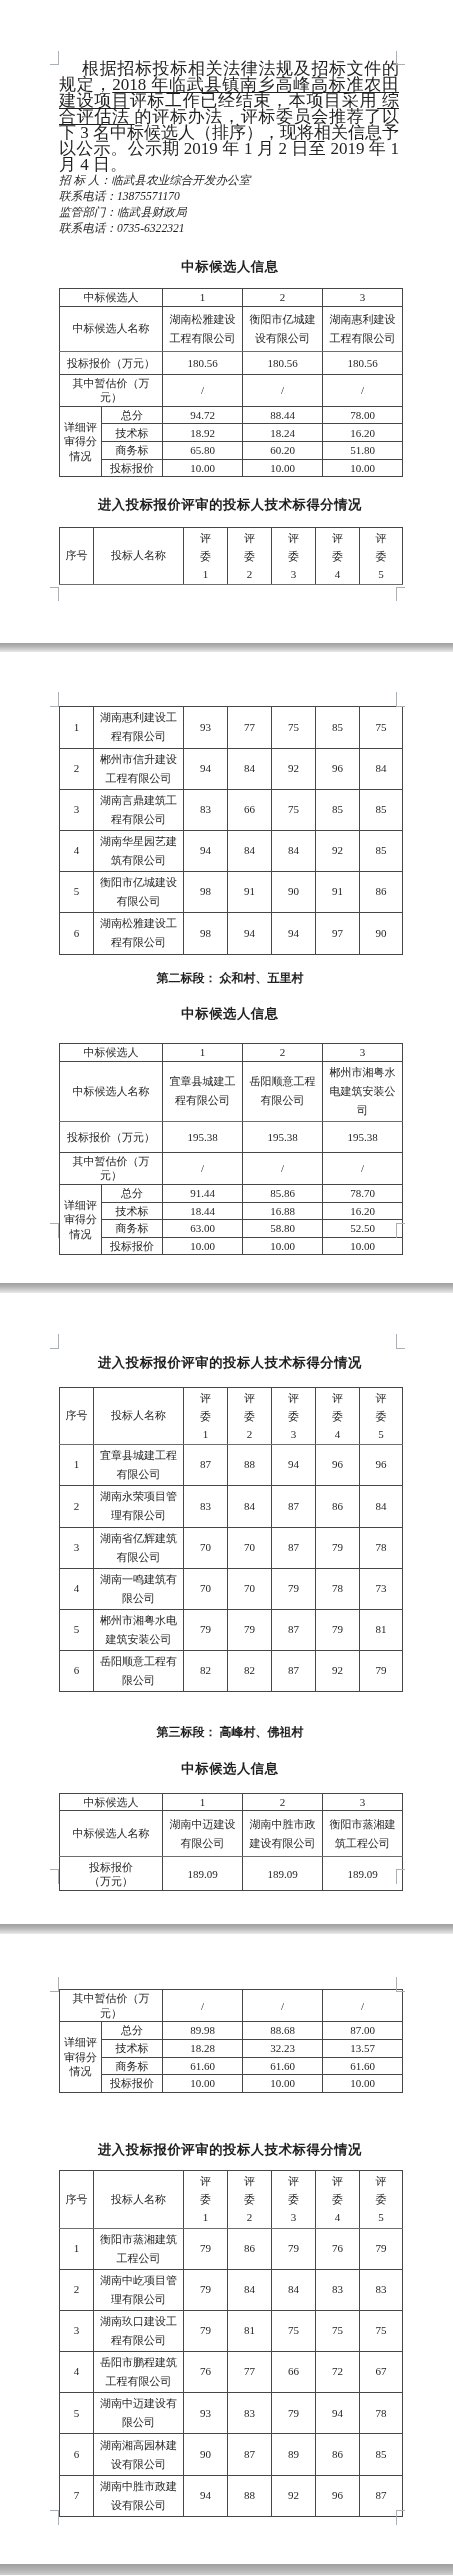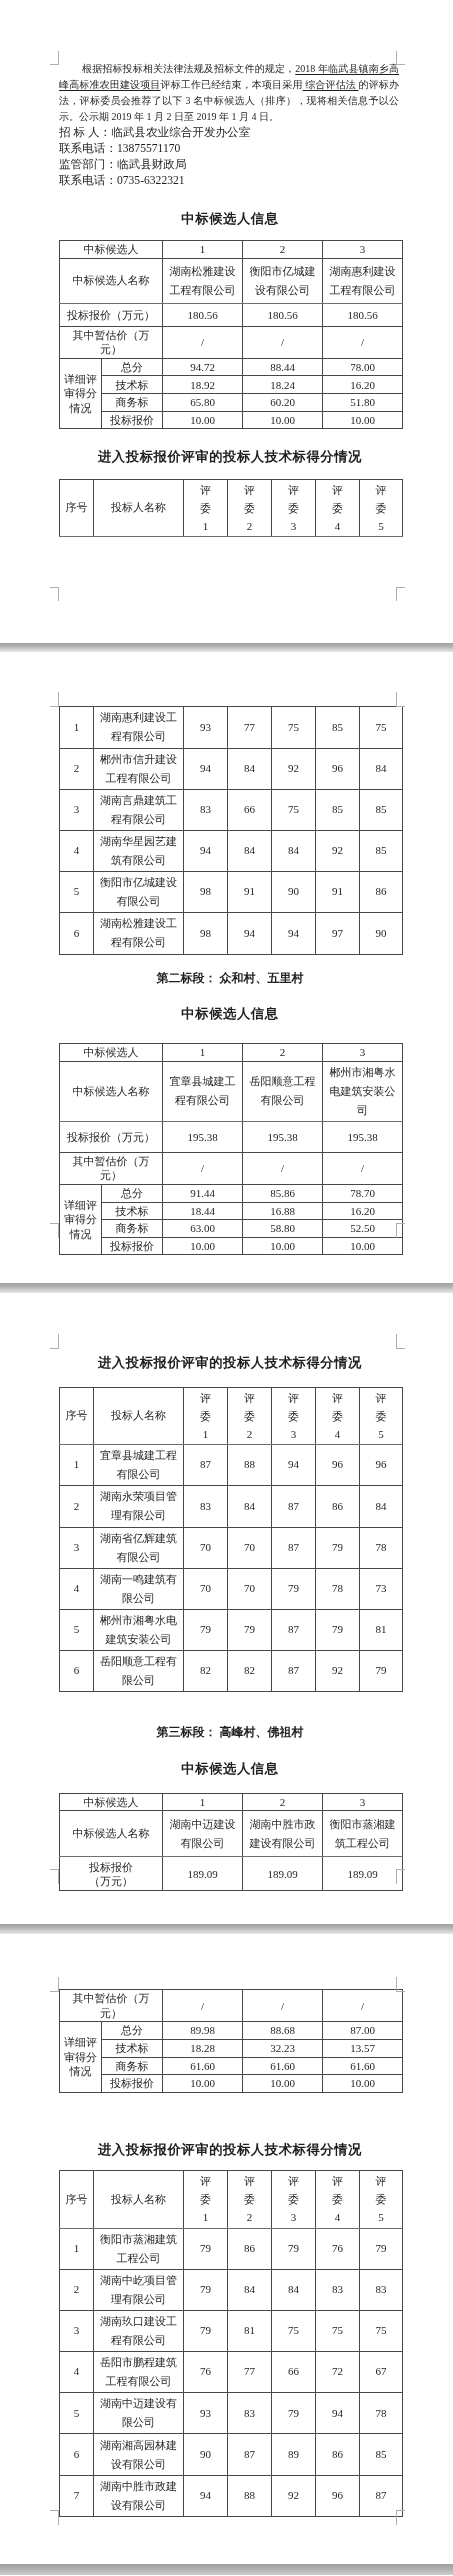"根据招标投标相关法律法规及招标文件的规定，2018" .para { font-size: 10px -> 17px }
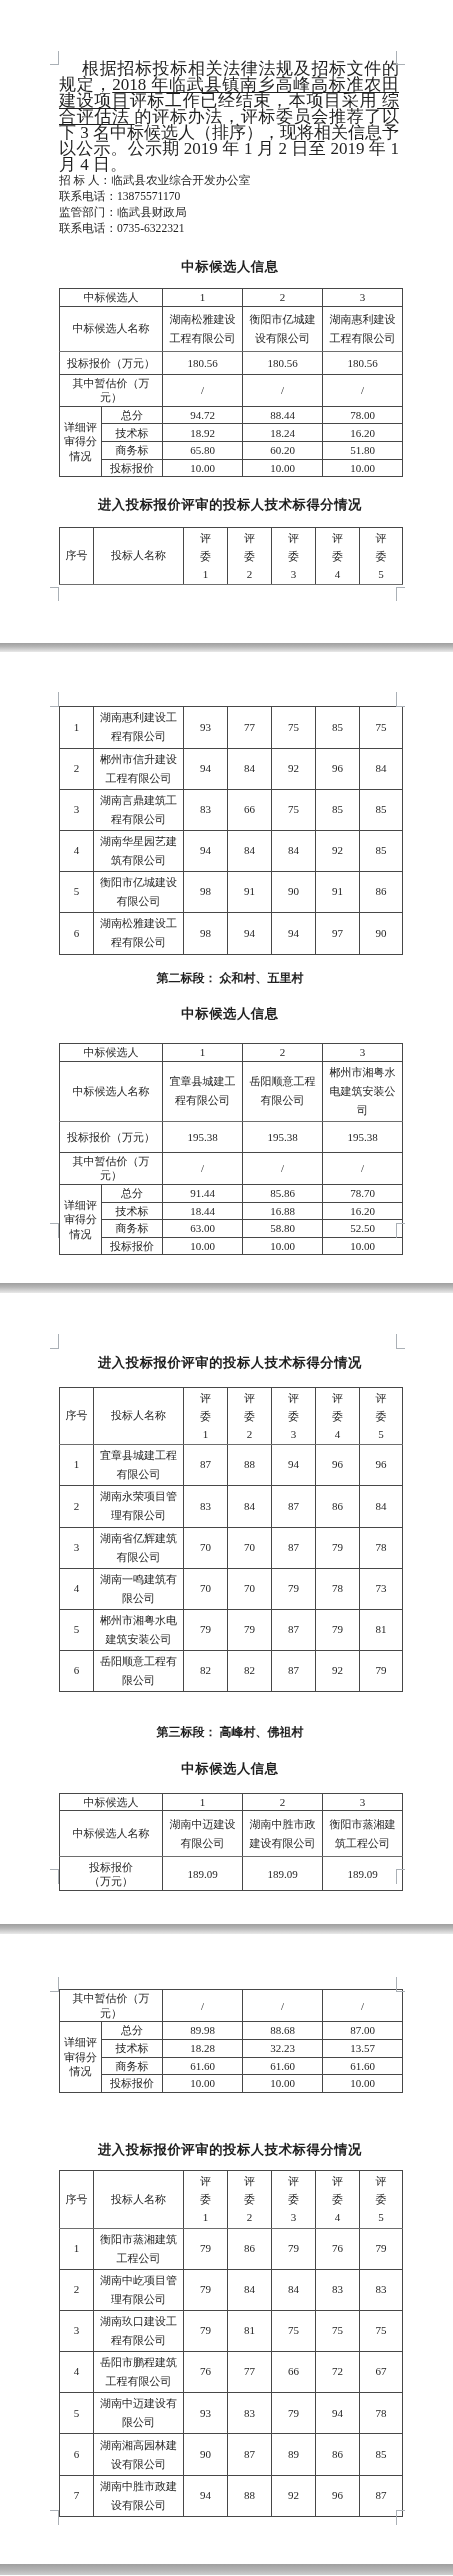"招 标 人：临武县农业综合开发办公室" .contacts { font-style: none -> italic }
